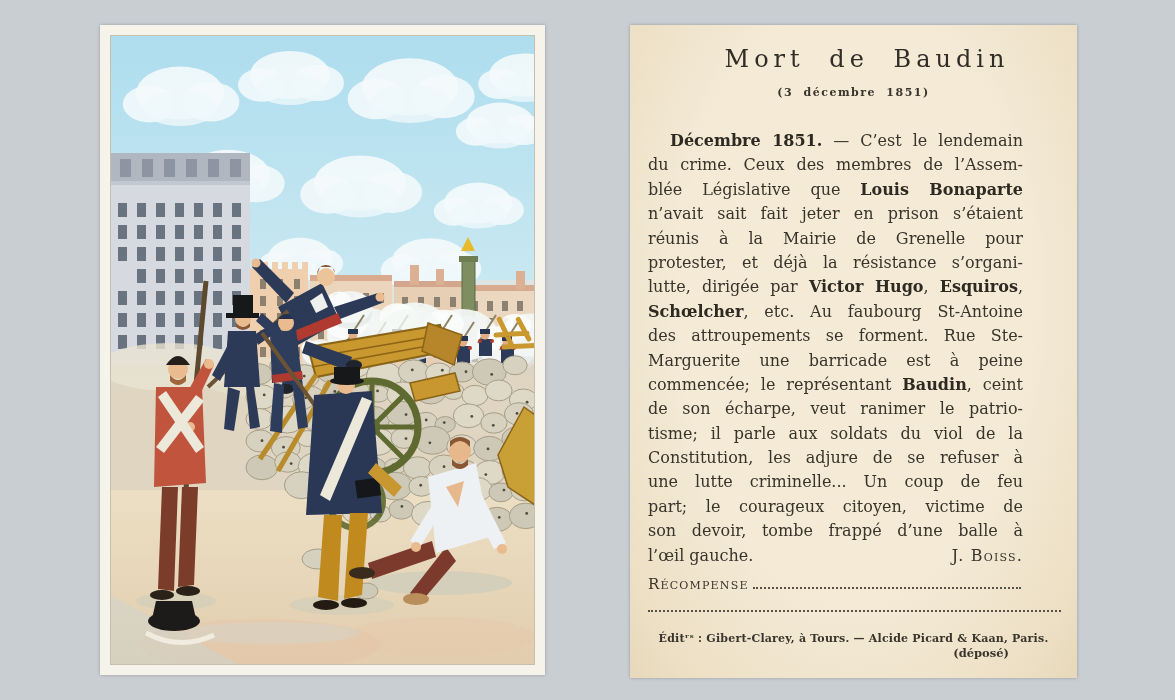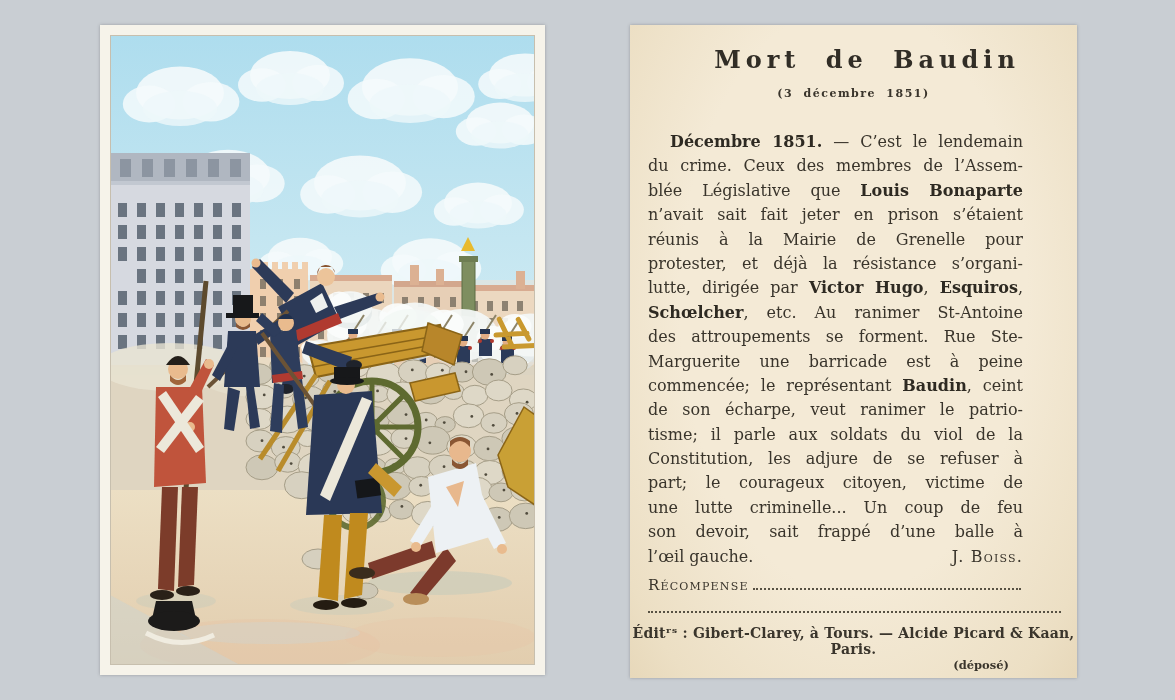"Mort de Baudin" .title { font-weight: bold -> normal }
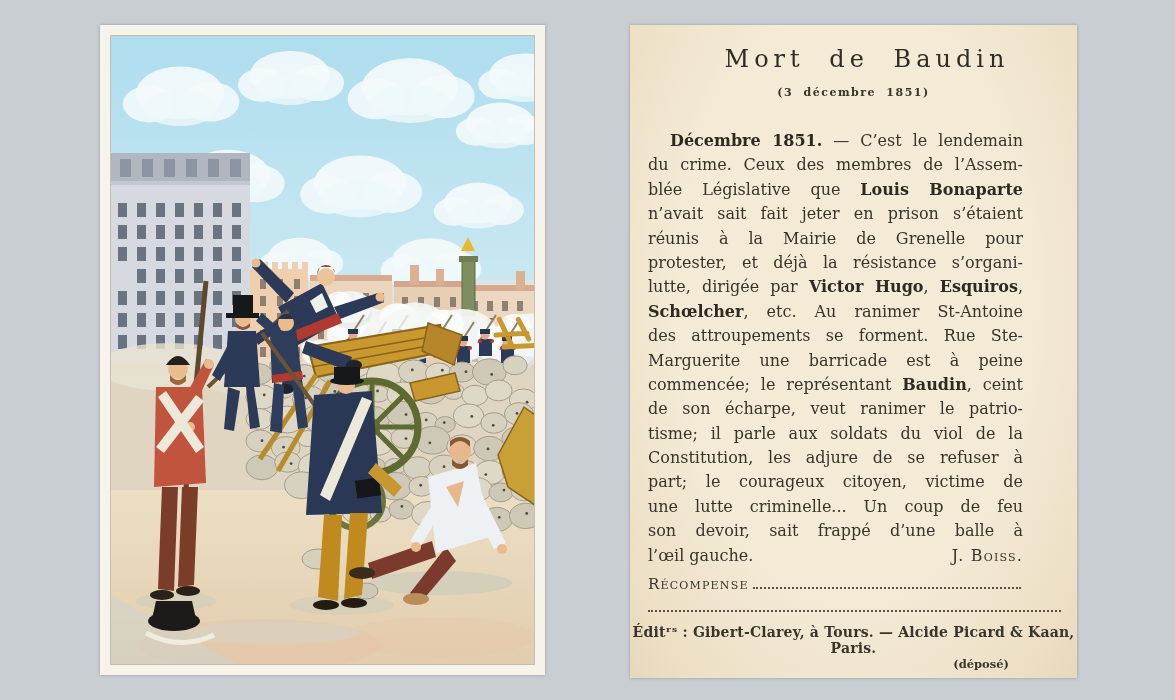", etc. Au ranimer St-Antoine" span { text: ranimer -> faubourg }
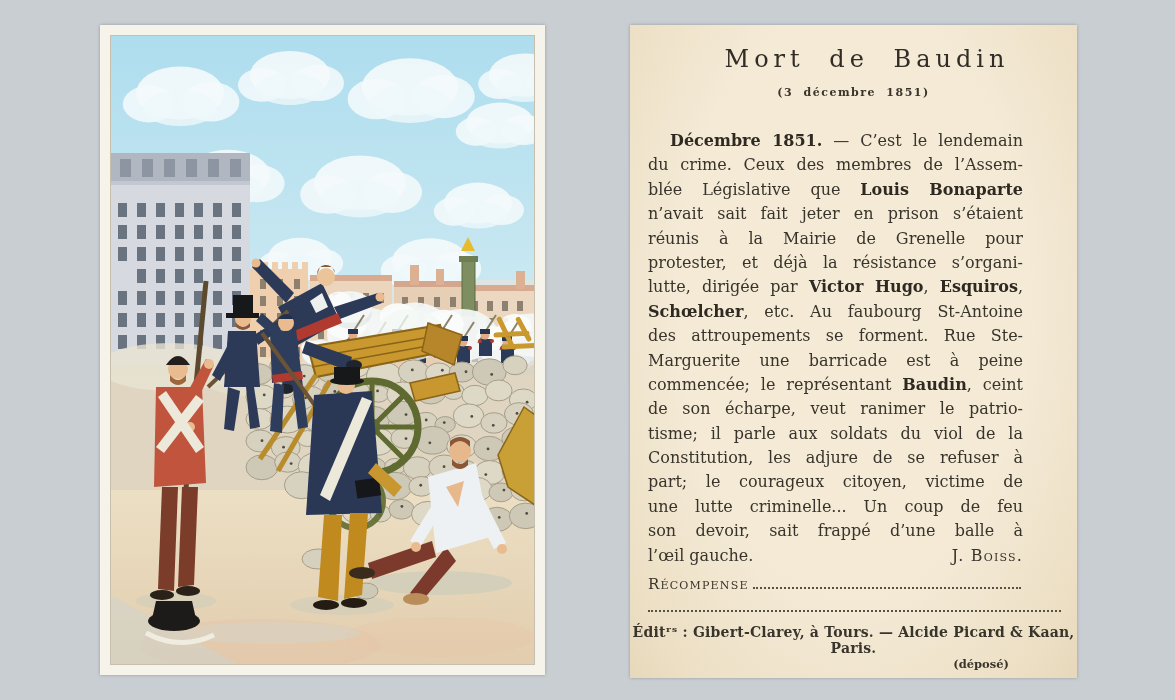"part; le courageux citoyen, victime" div.pline { order: before "une lutte criminelle... Un coup" -> after "une lutte criminelle... Un coup" }
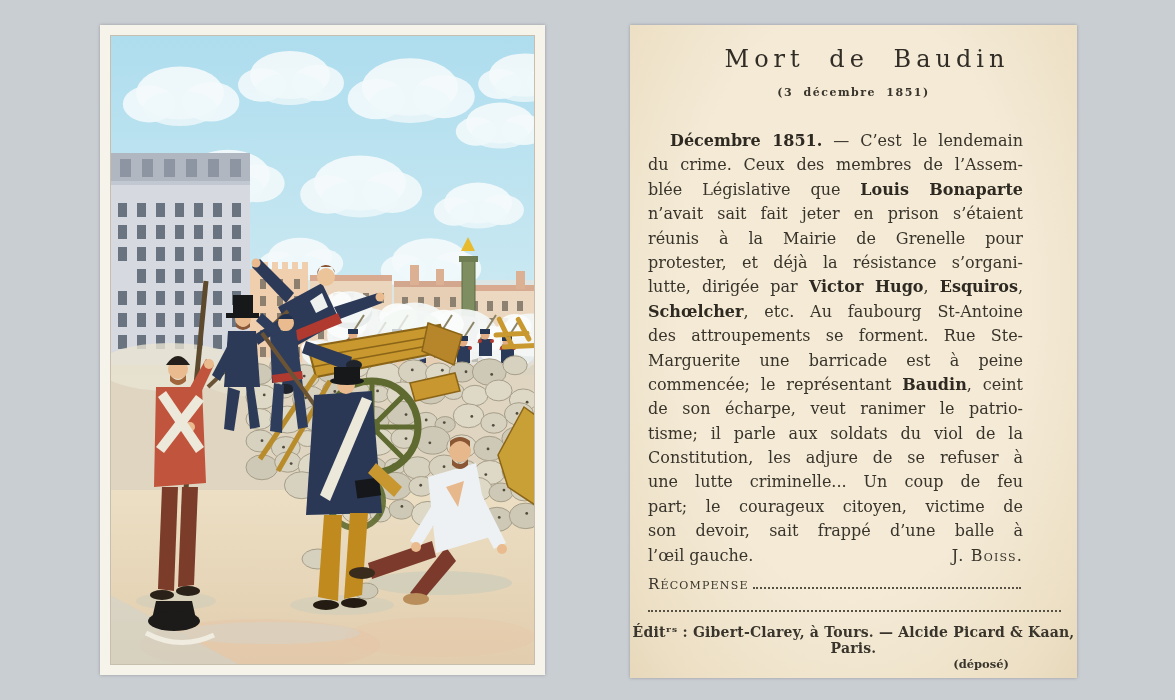"son devoir, sait frappé d’une" span { text: sait -> tombe }
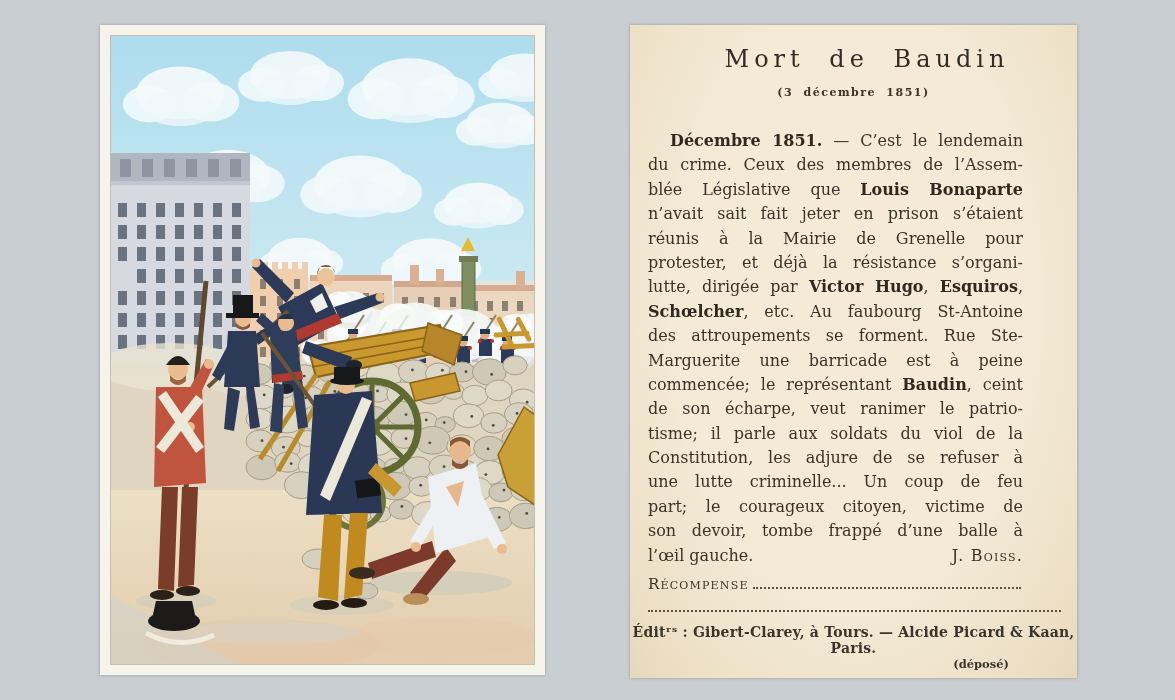"Éditʳˢ : Gibert-Clarey, à Tours." .imprint { font-size: 14px -> 11px; margin-top: 12px -> 20px }
